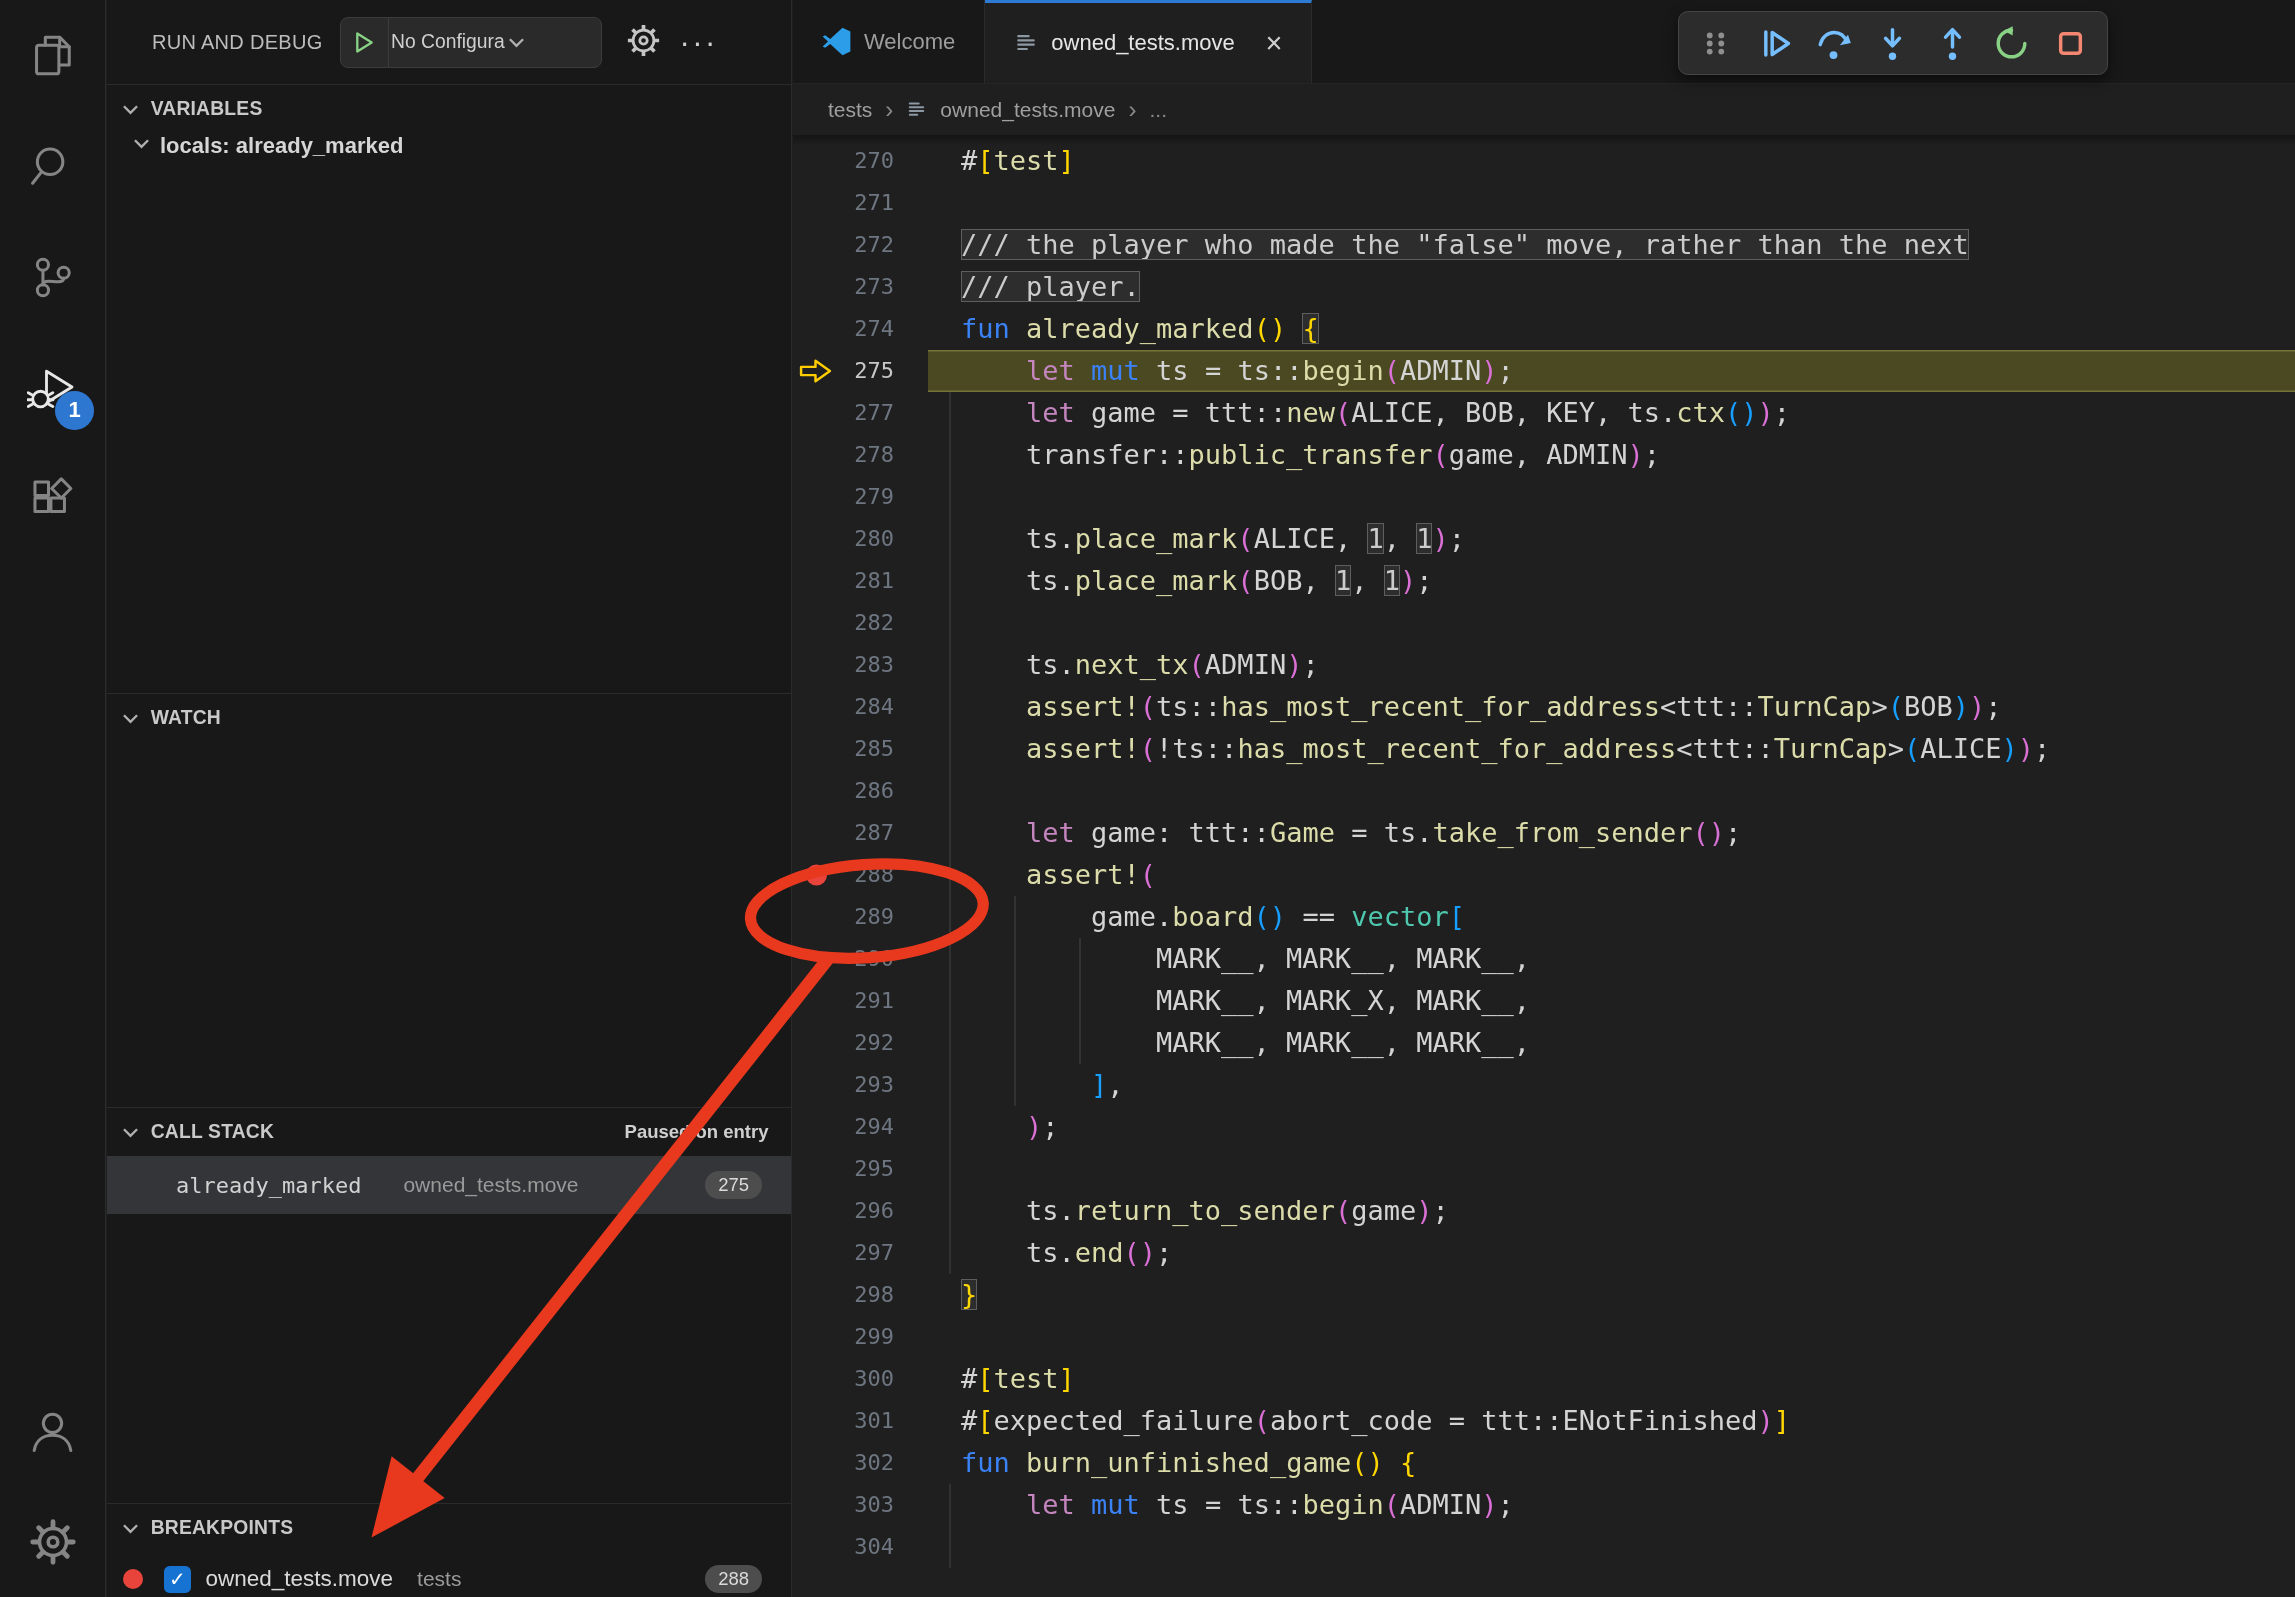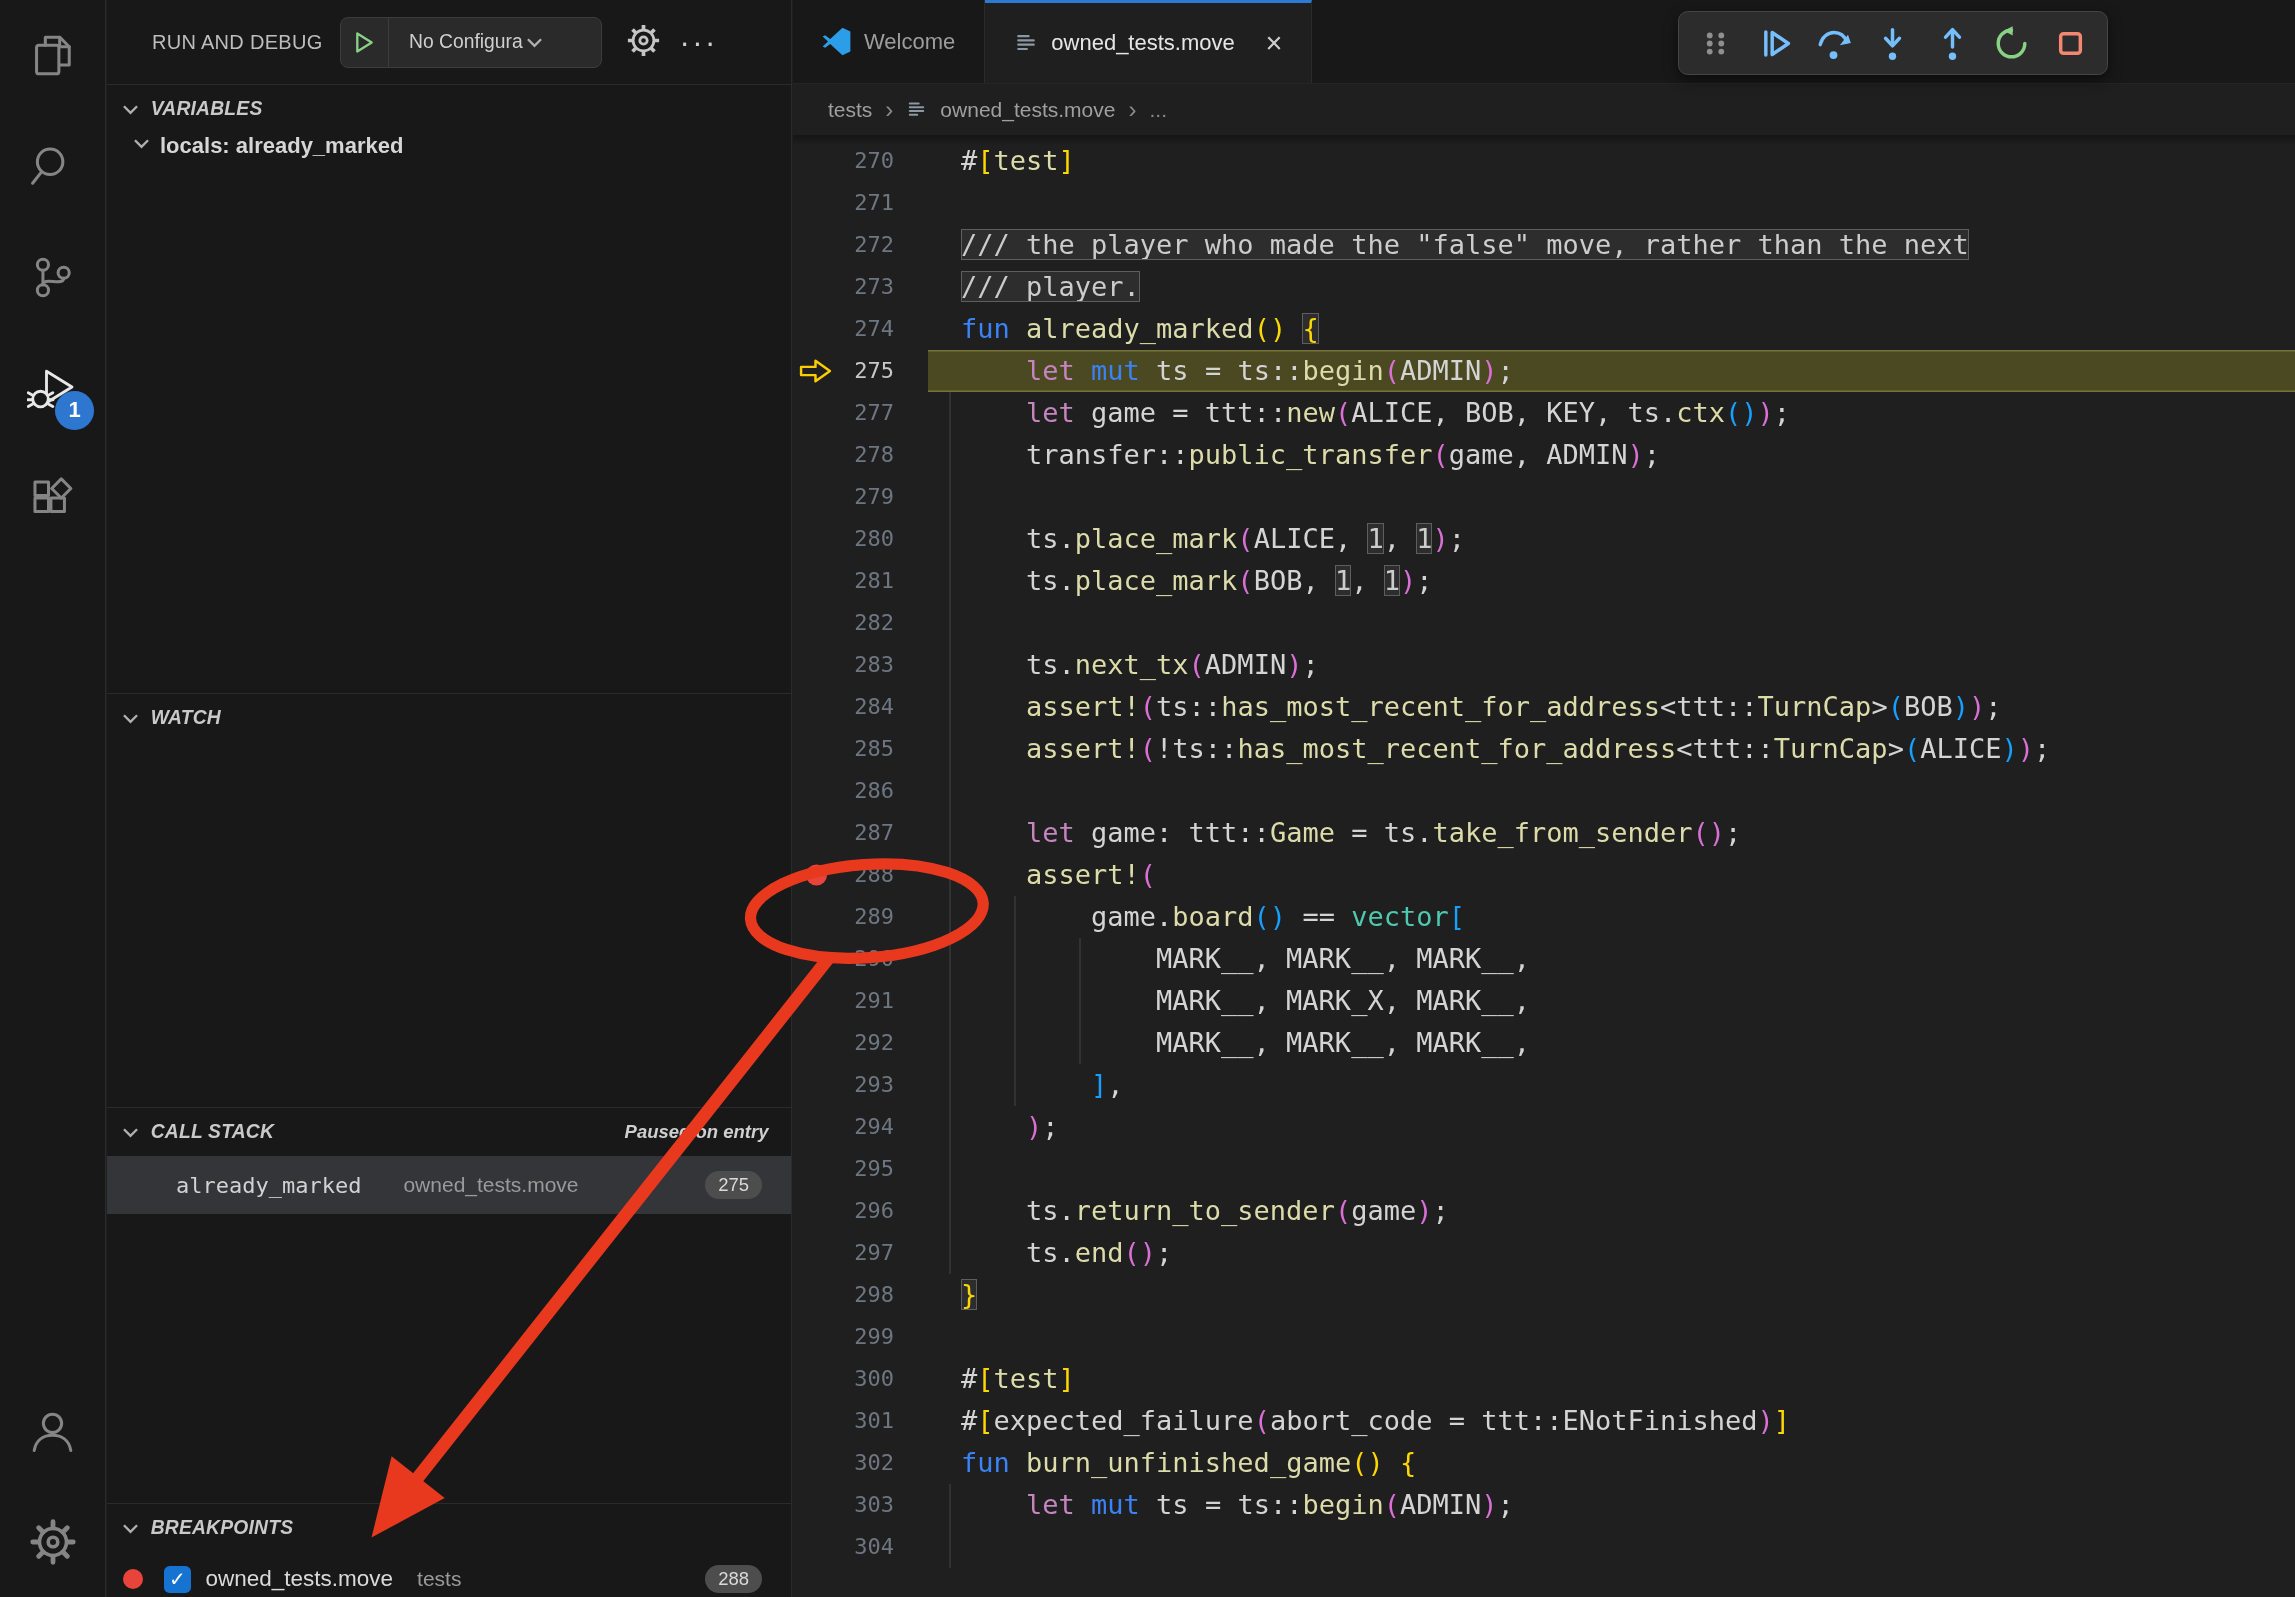"No Configura" .cfg-label { margin-left: 20px -> 2px }
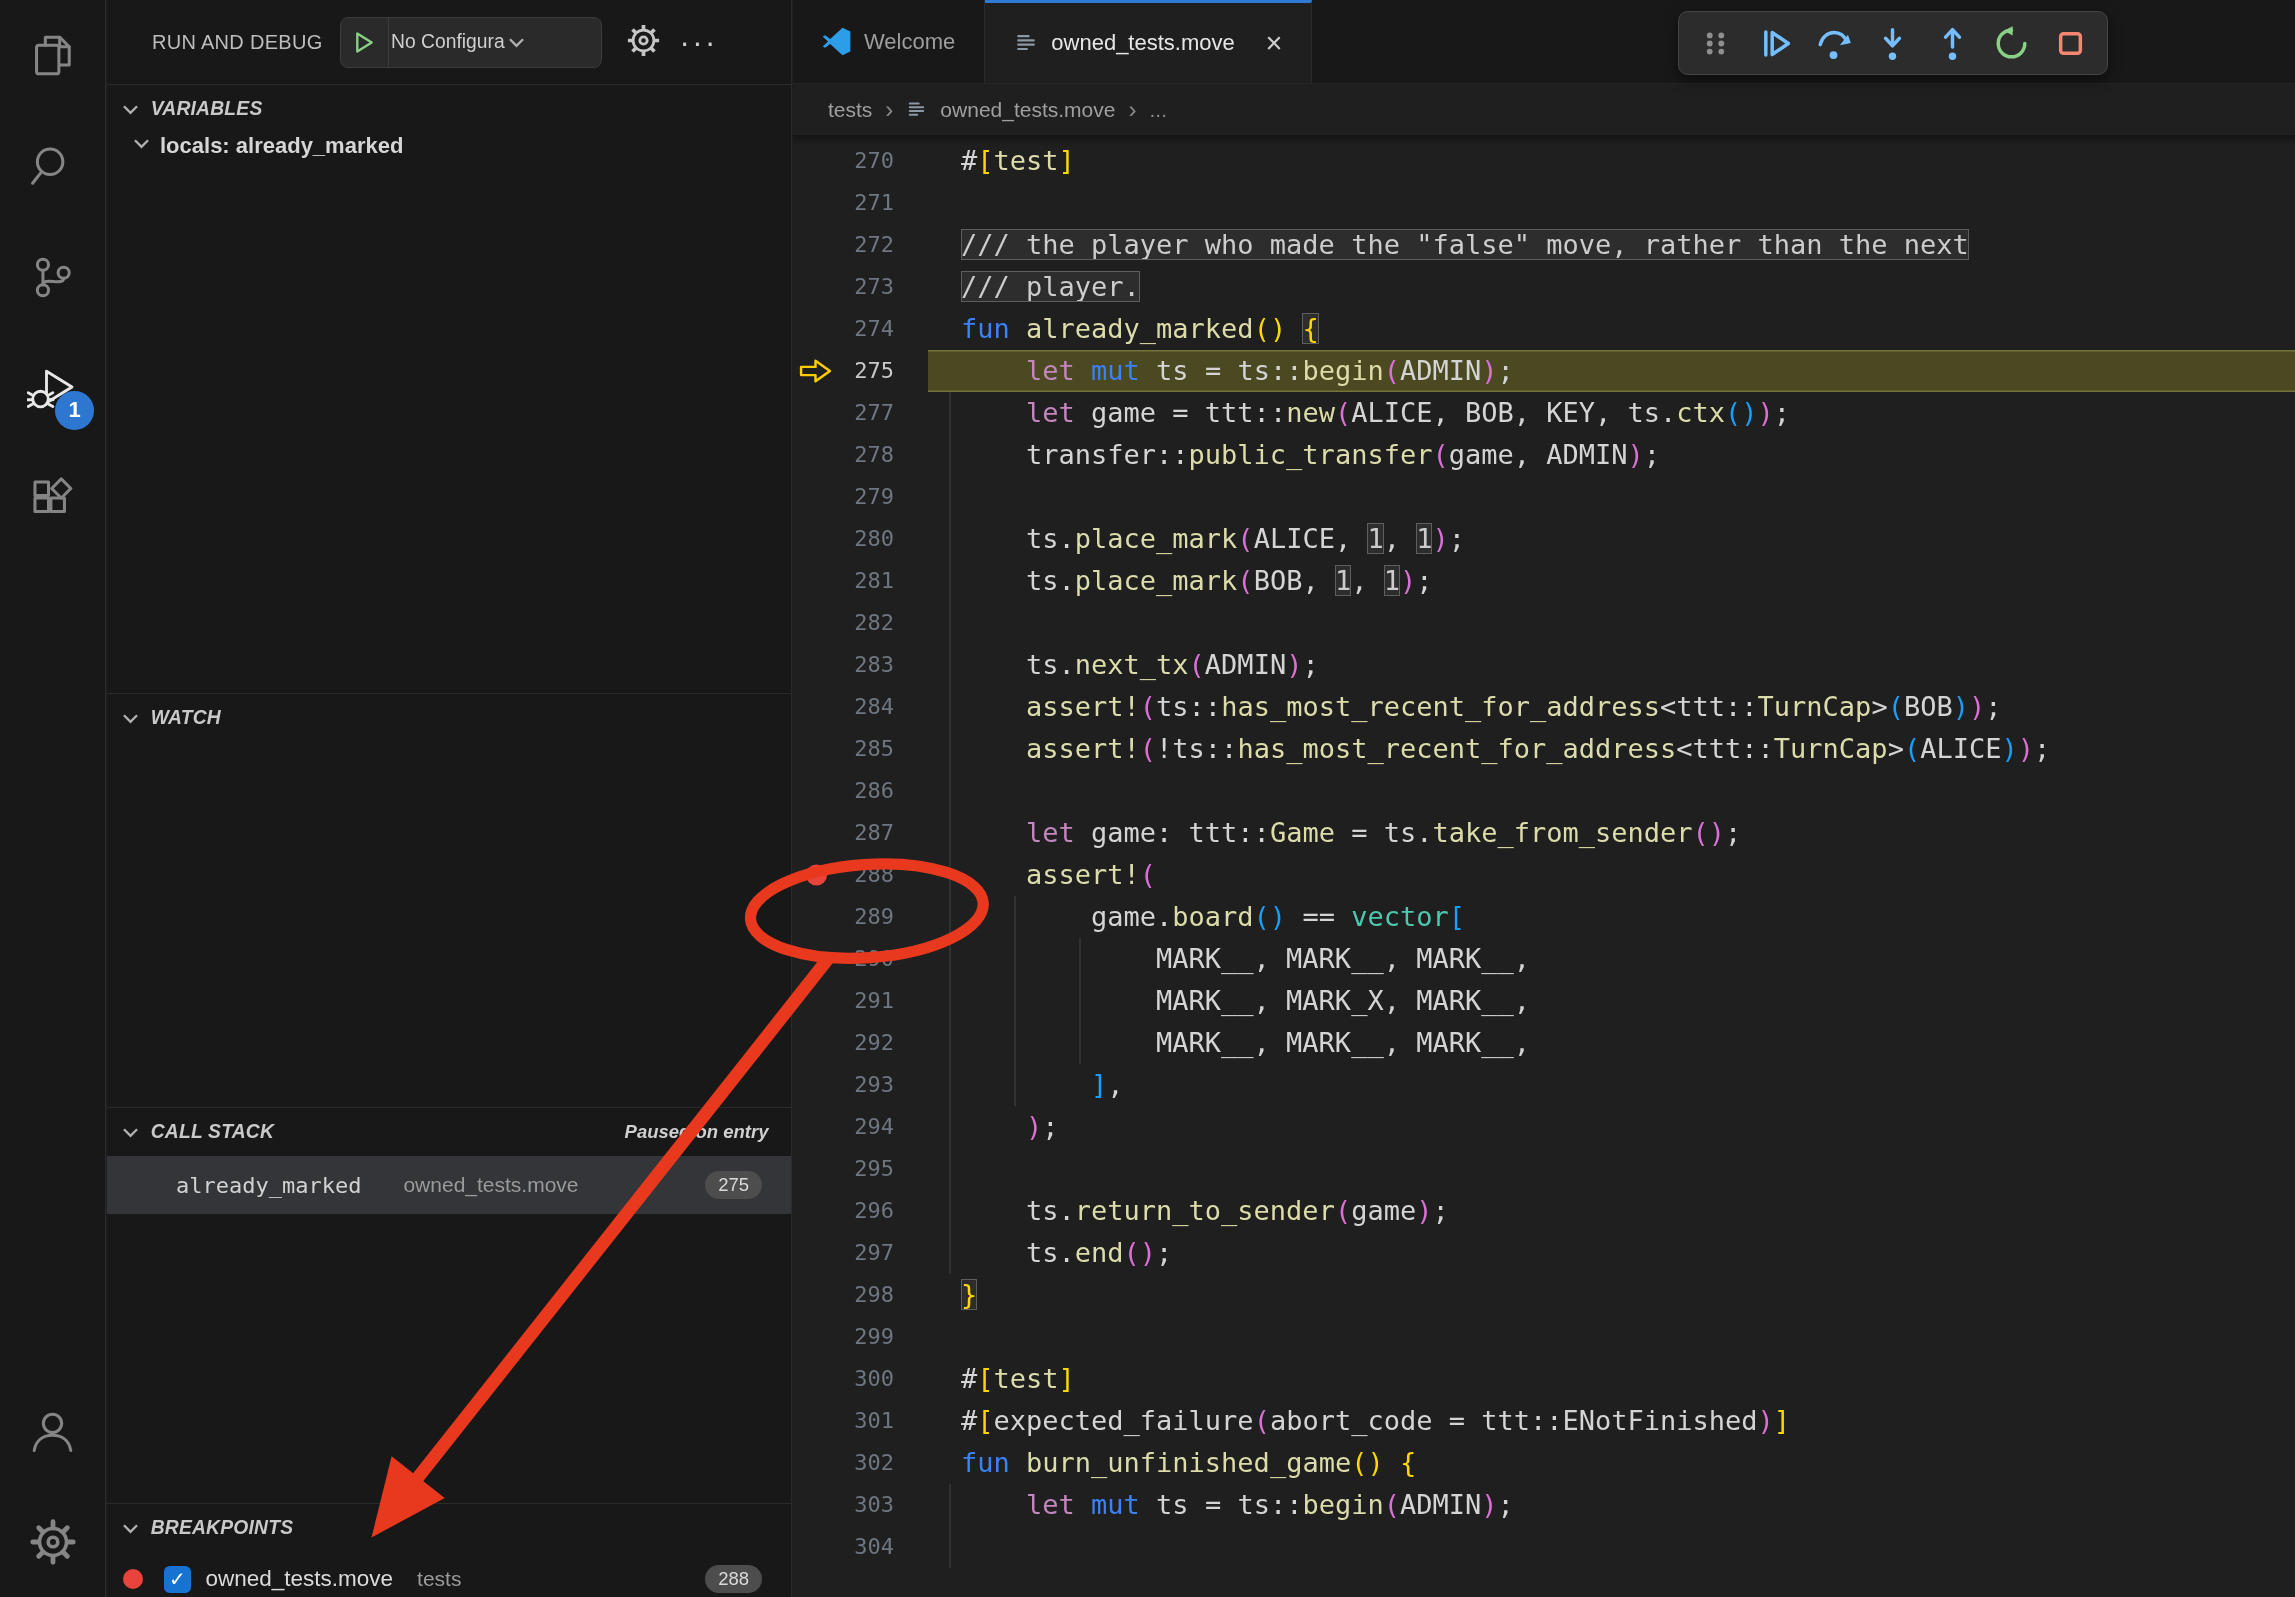"VARIABLES" .sec-head { font-style: italic -> none }
